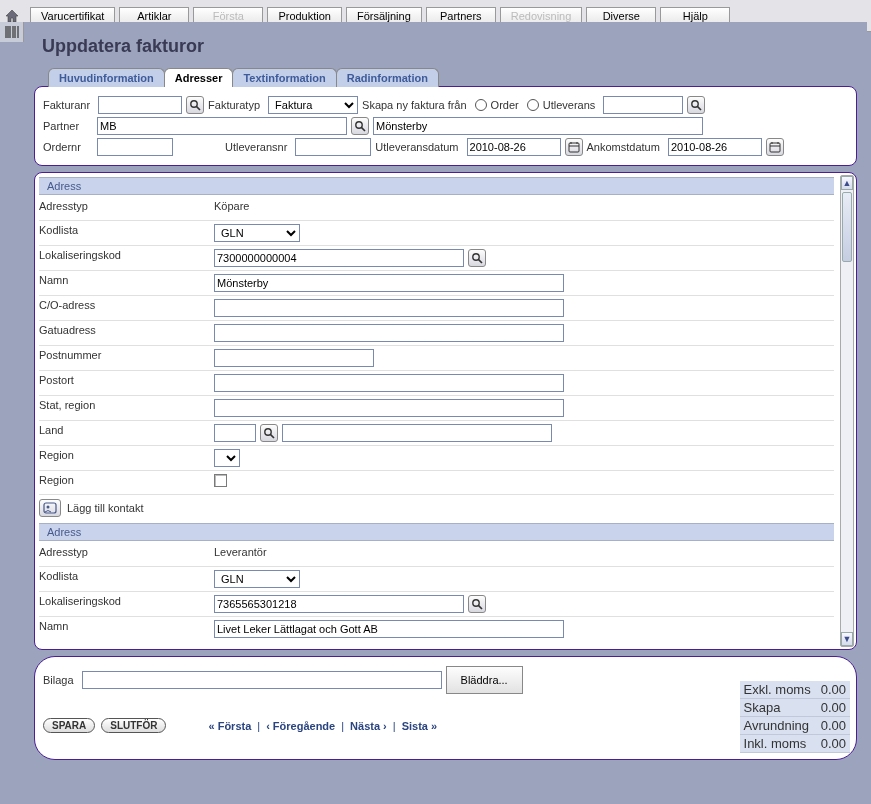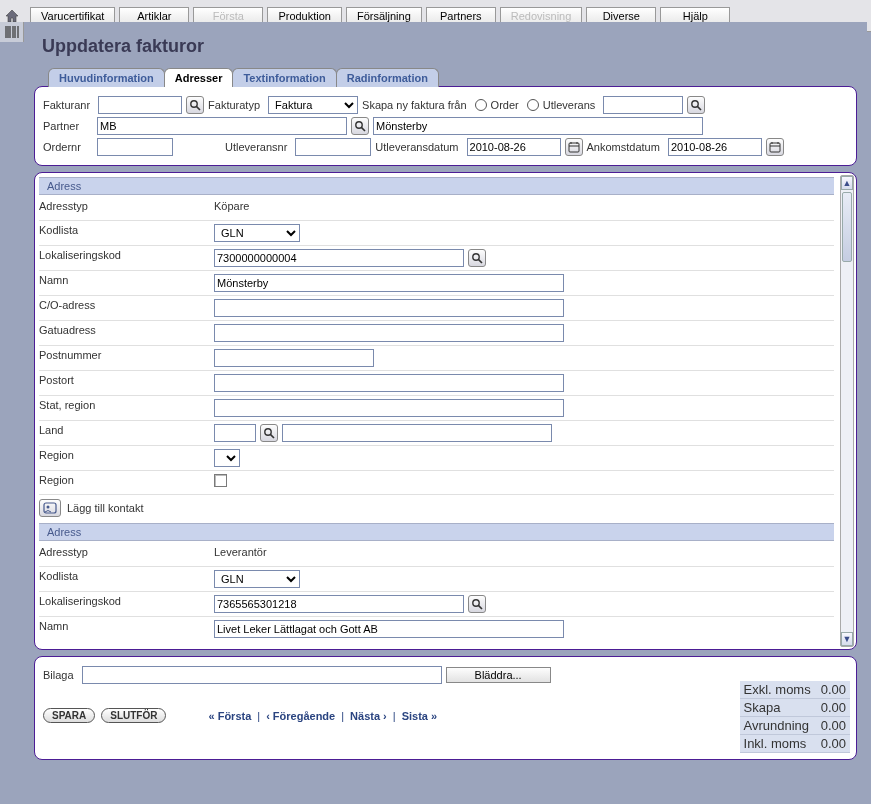"Bilaga" .footer-panel { border-radius: none -> 21px }
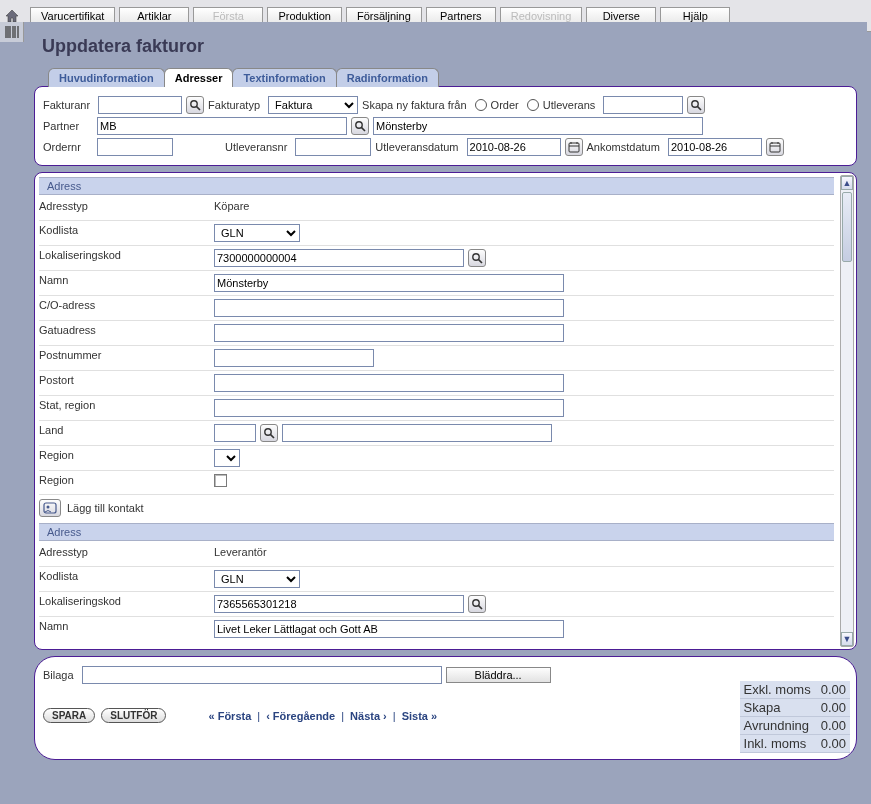"Bläddra..." .bladdra-btn { height: 16px -> 28px; padding: 0 28px -> 0 14px }
